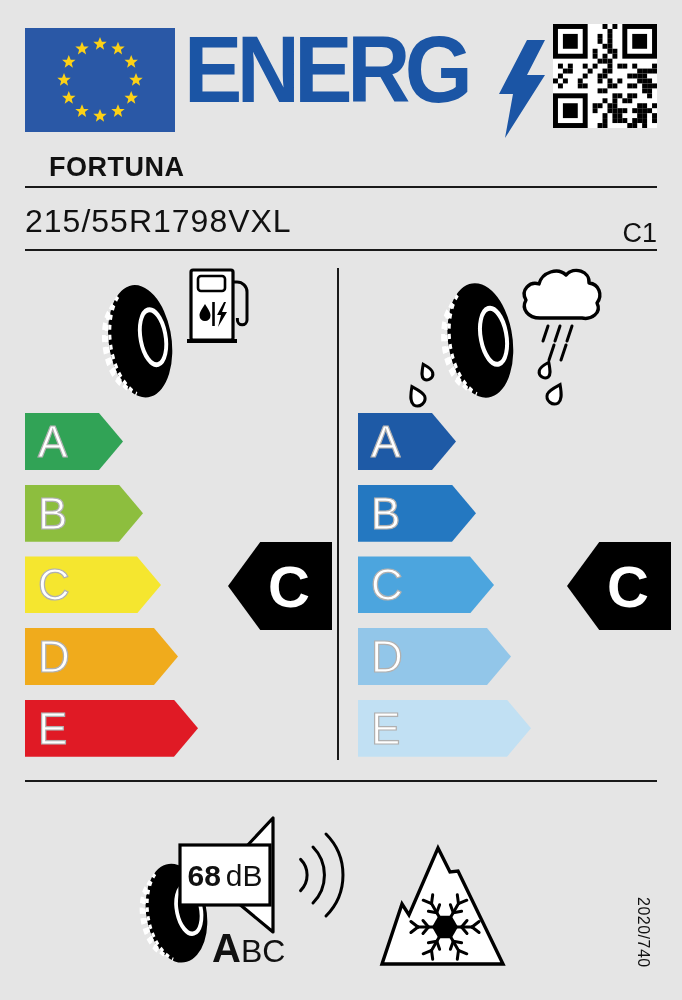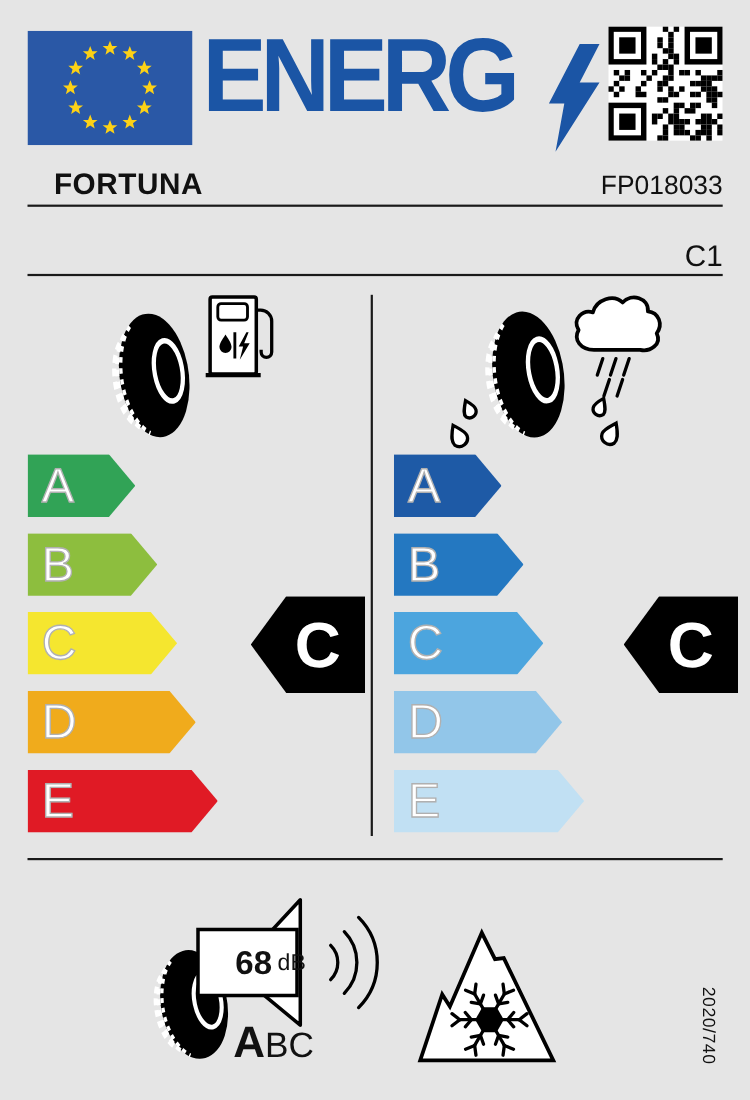"FP018033" div.abs { html: <div>FP018033</div> -> none }
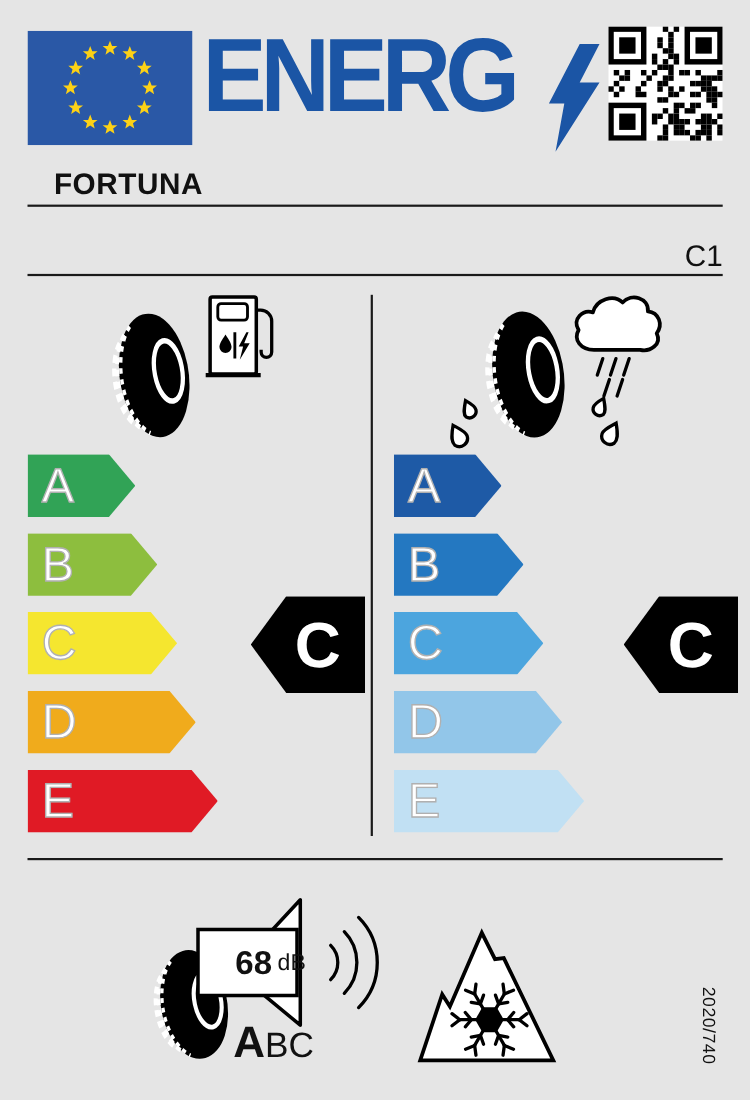"215/55R1798VXL" div.abs { html: none -> <div>215/55R1798VXL</div> }
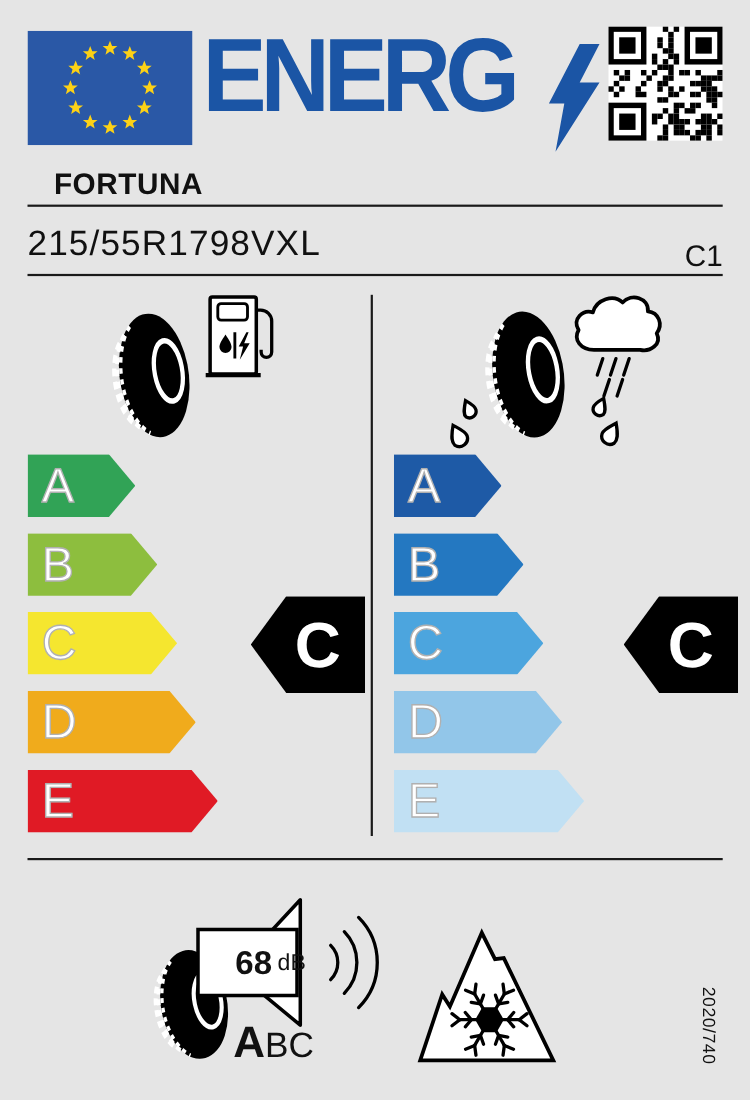"68" .noise-text { margin-left: 21px -> none }
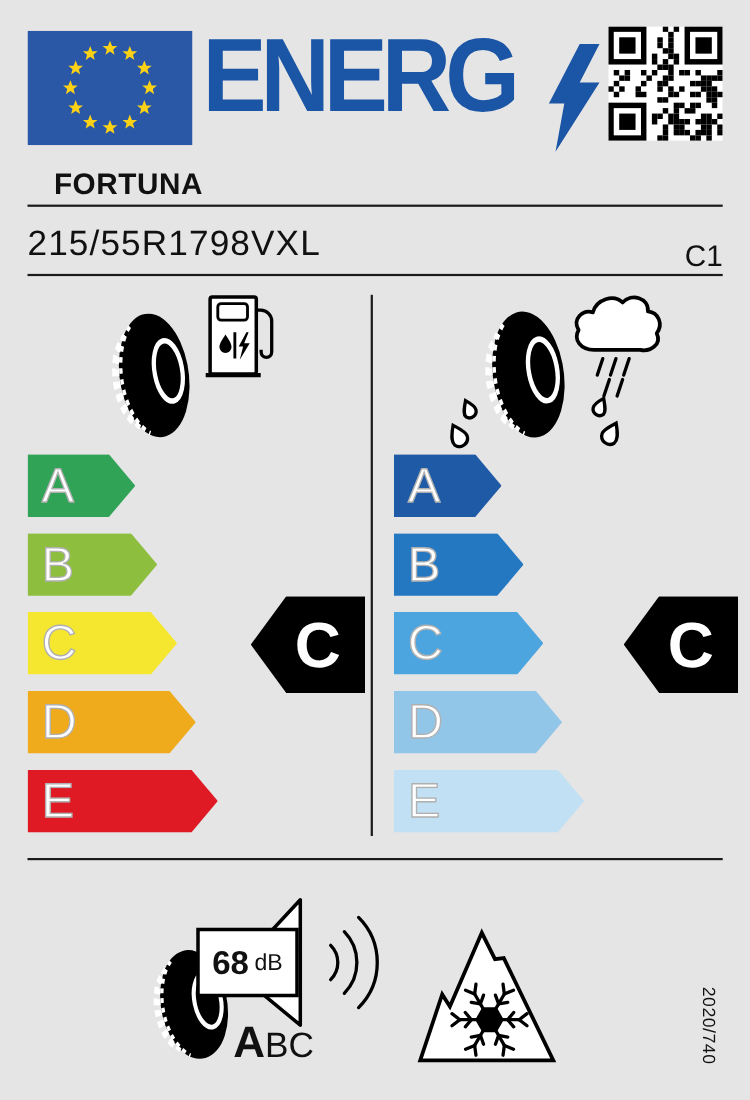"dB" .noise-unit { font-size: 21px -> 30px }
